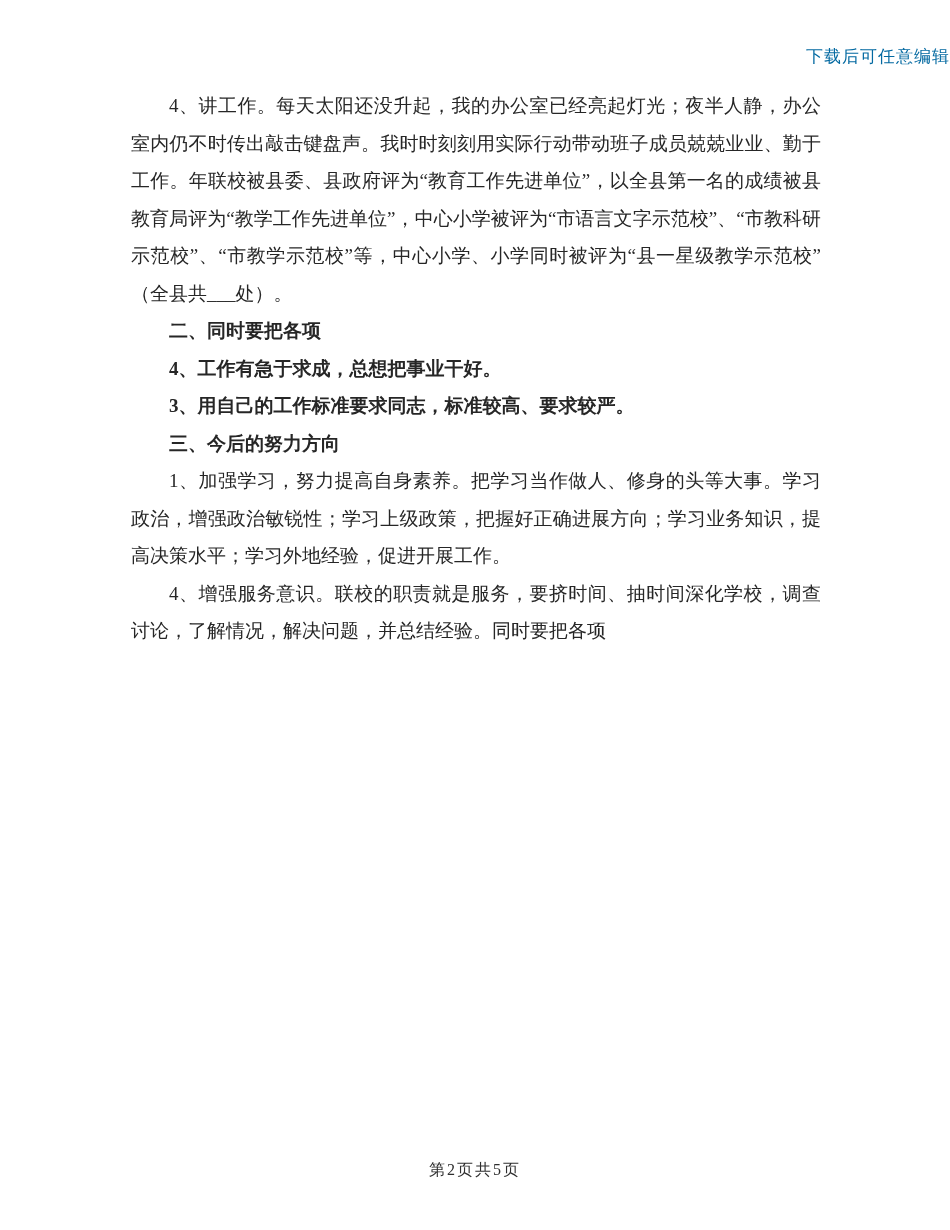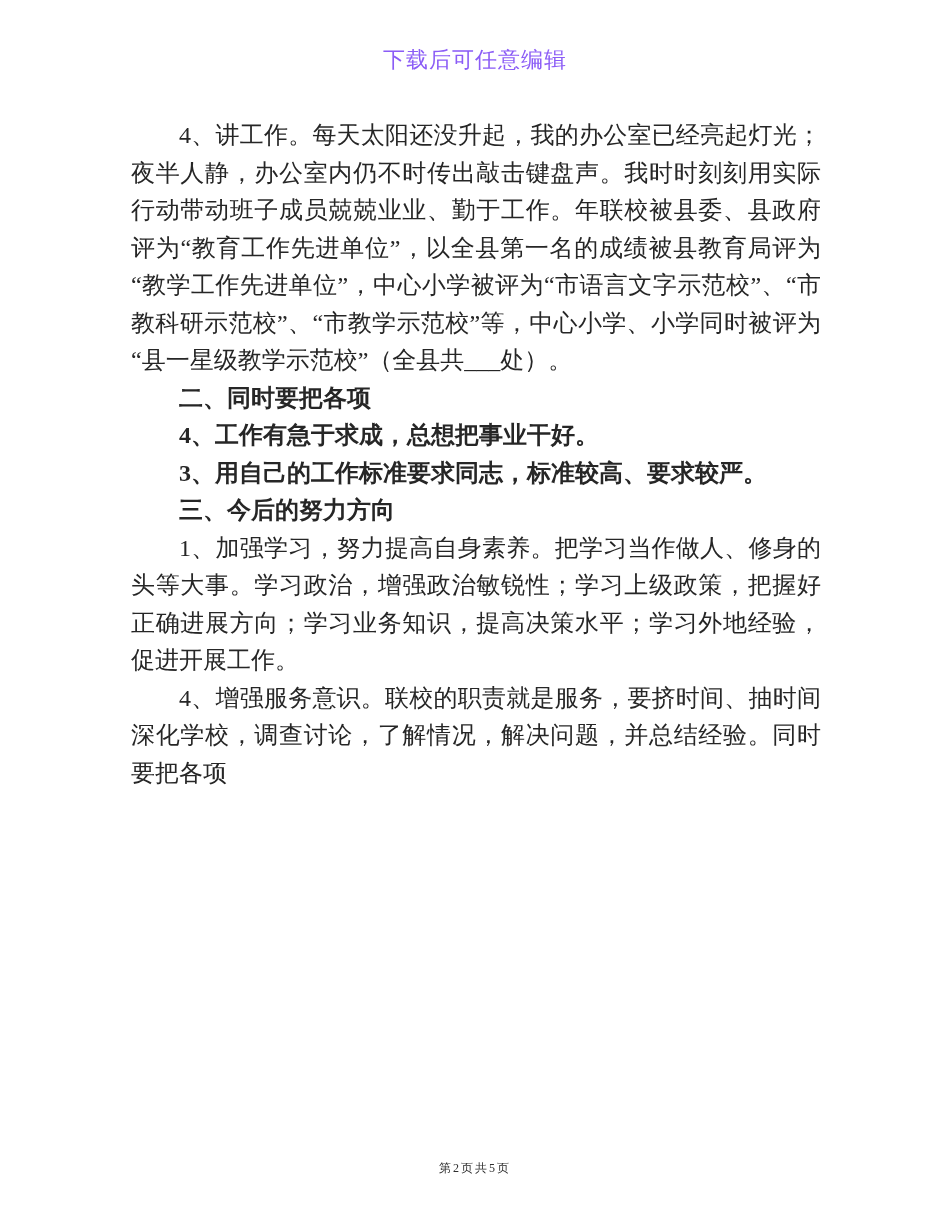"下载后可任意编辑" .header-note { color: #8b5cf6 -> #0369a1; font-size: 22px -> 17px; text-align: center -> right }
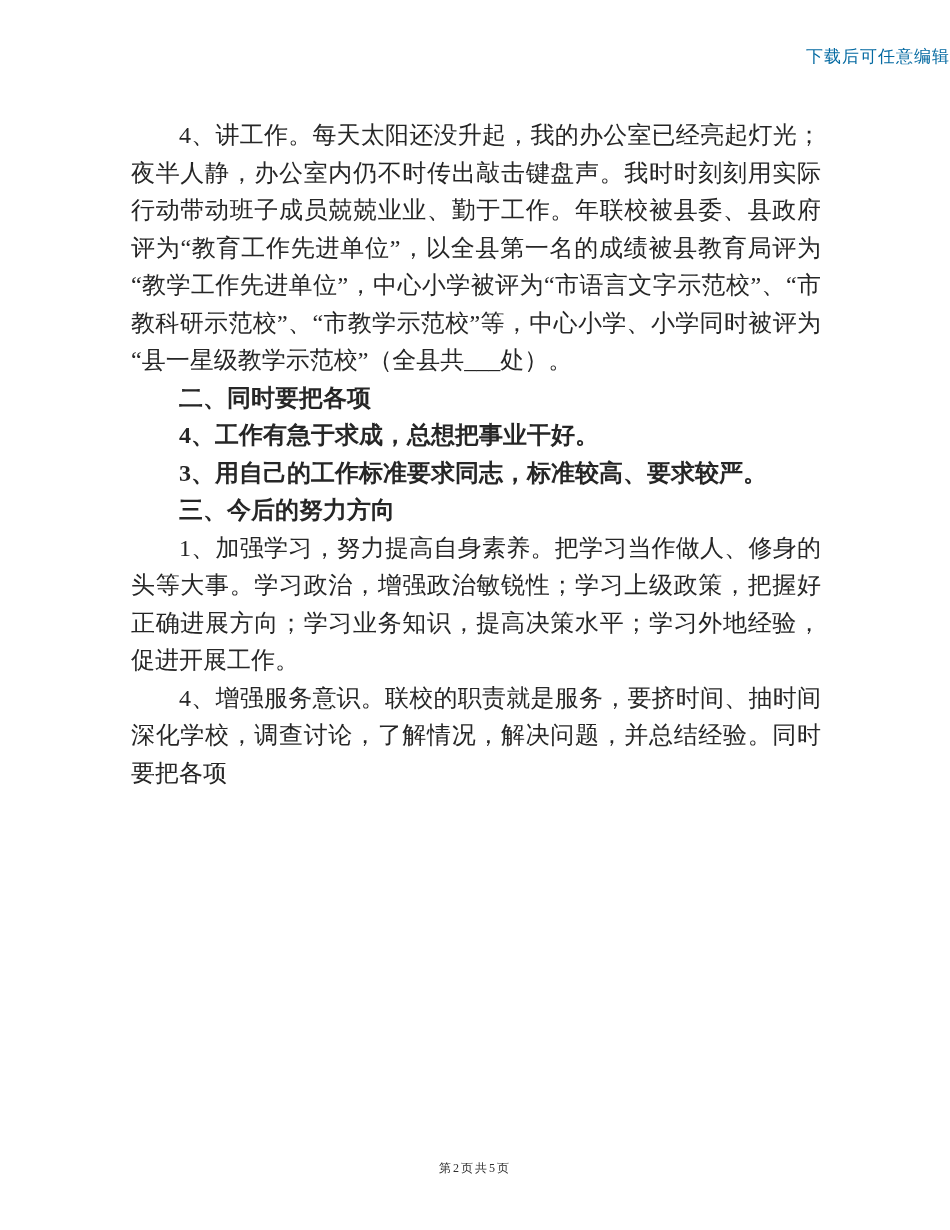"4、讲工作。每天太阳还没升起，我的办公室已经亮起灯光；夜半人静，办公室内仍不时传" .doc-body { font-size: 24px -> 19px; top: 117px -> 87px }
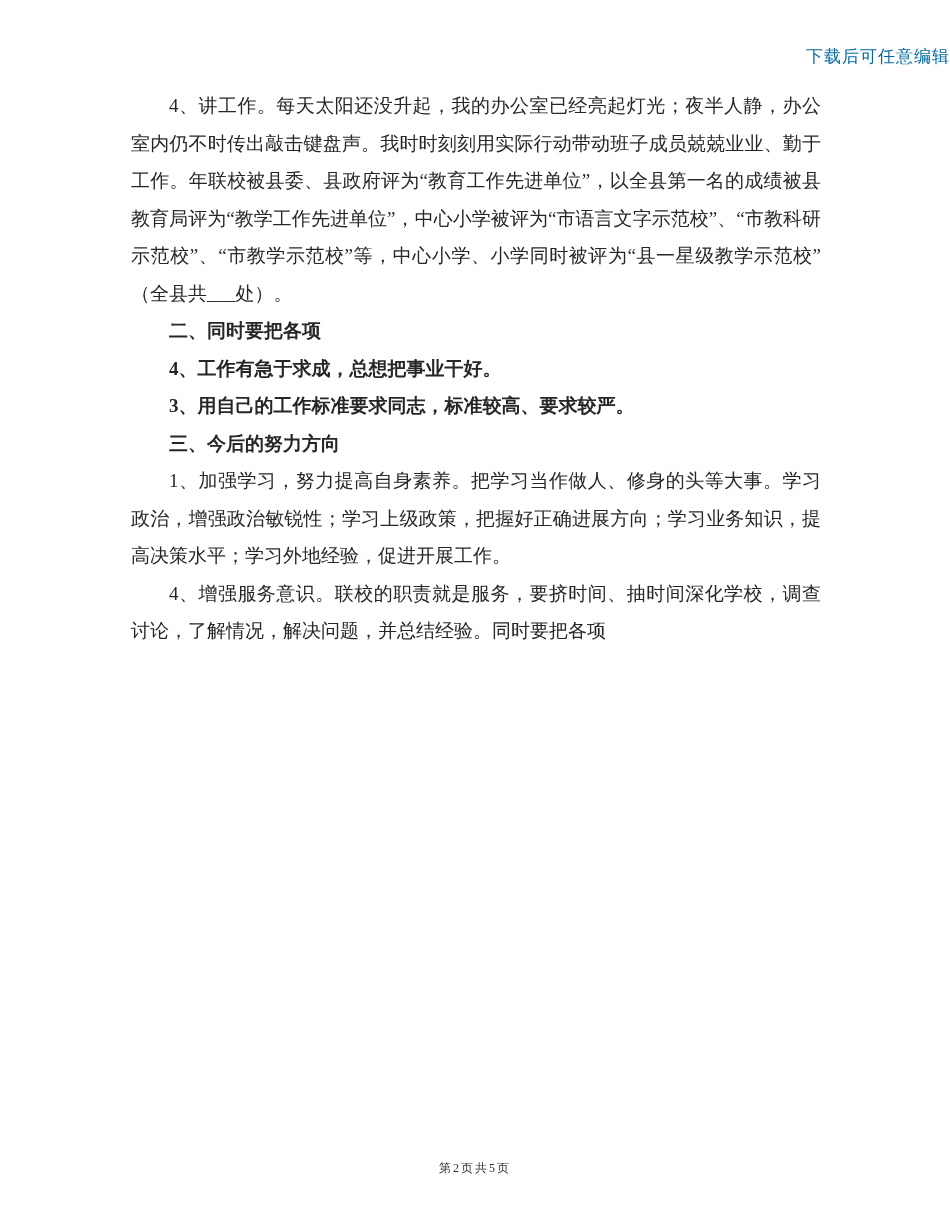"第2页共5页" .footer-pagenum { font-size: 12px -> 16px }
